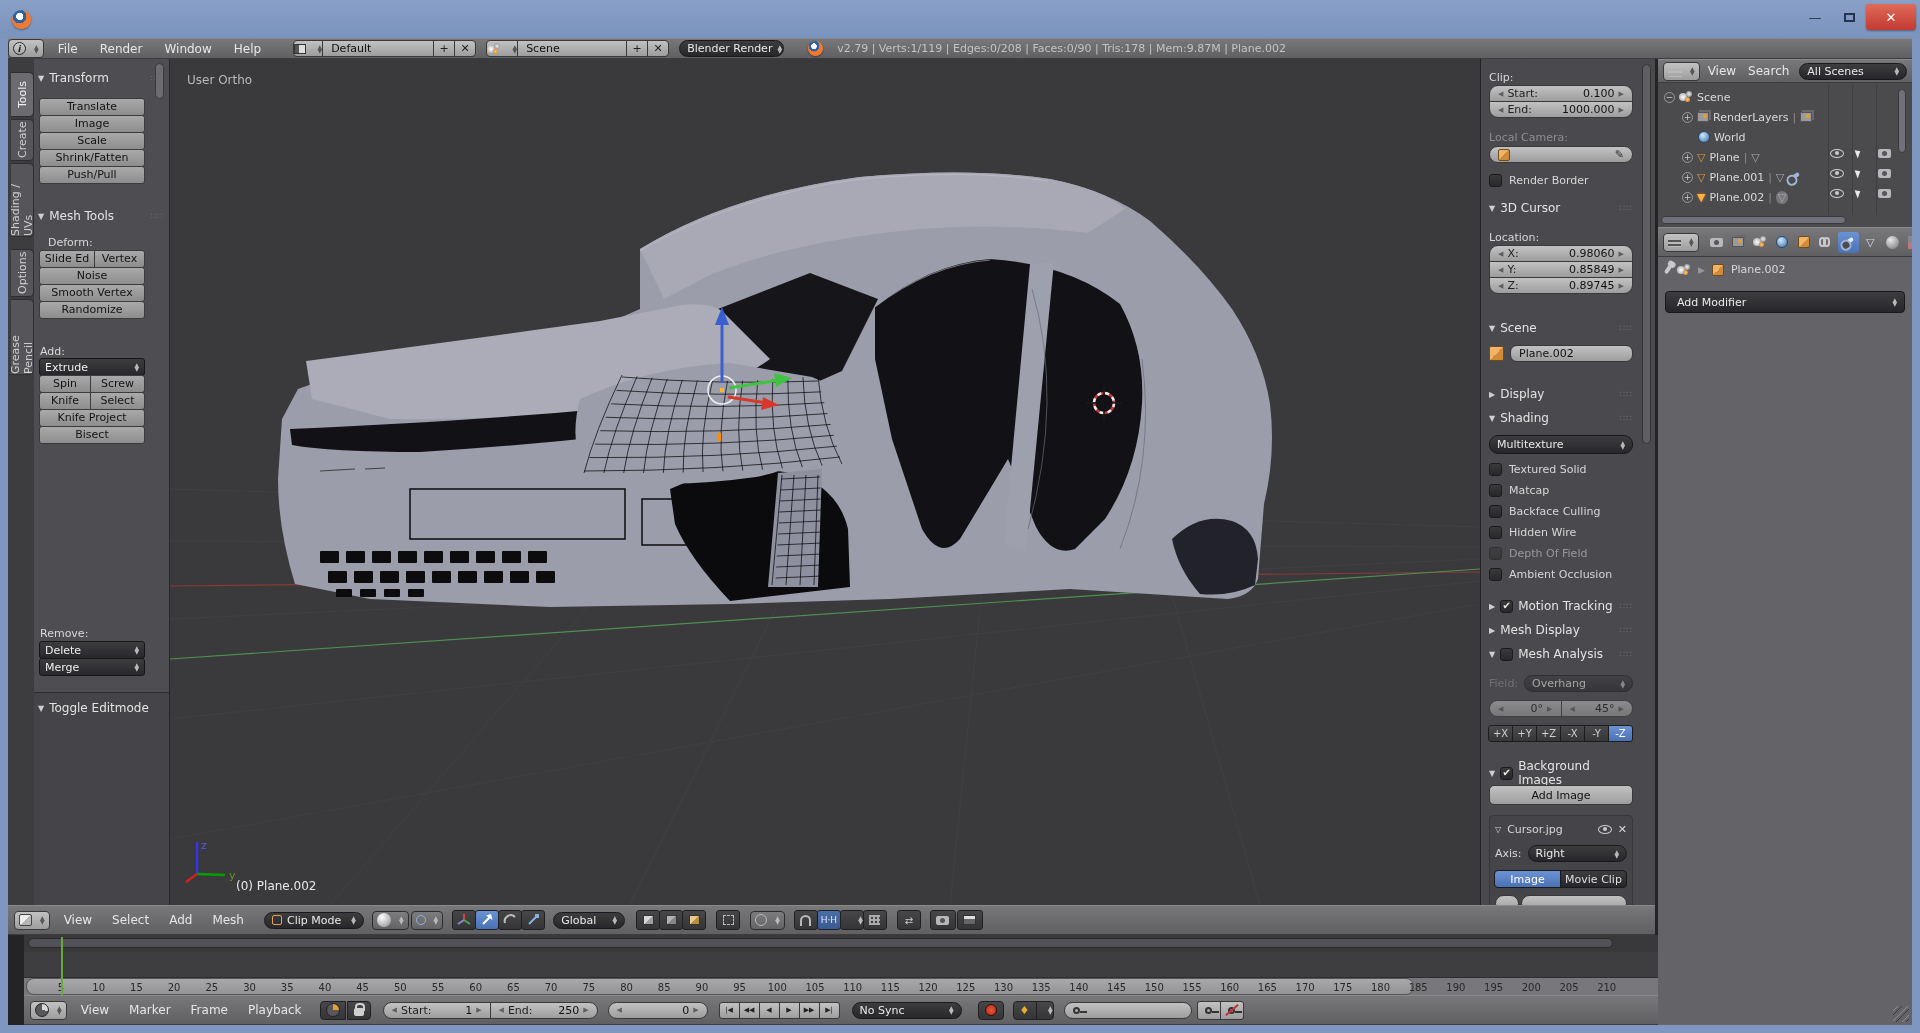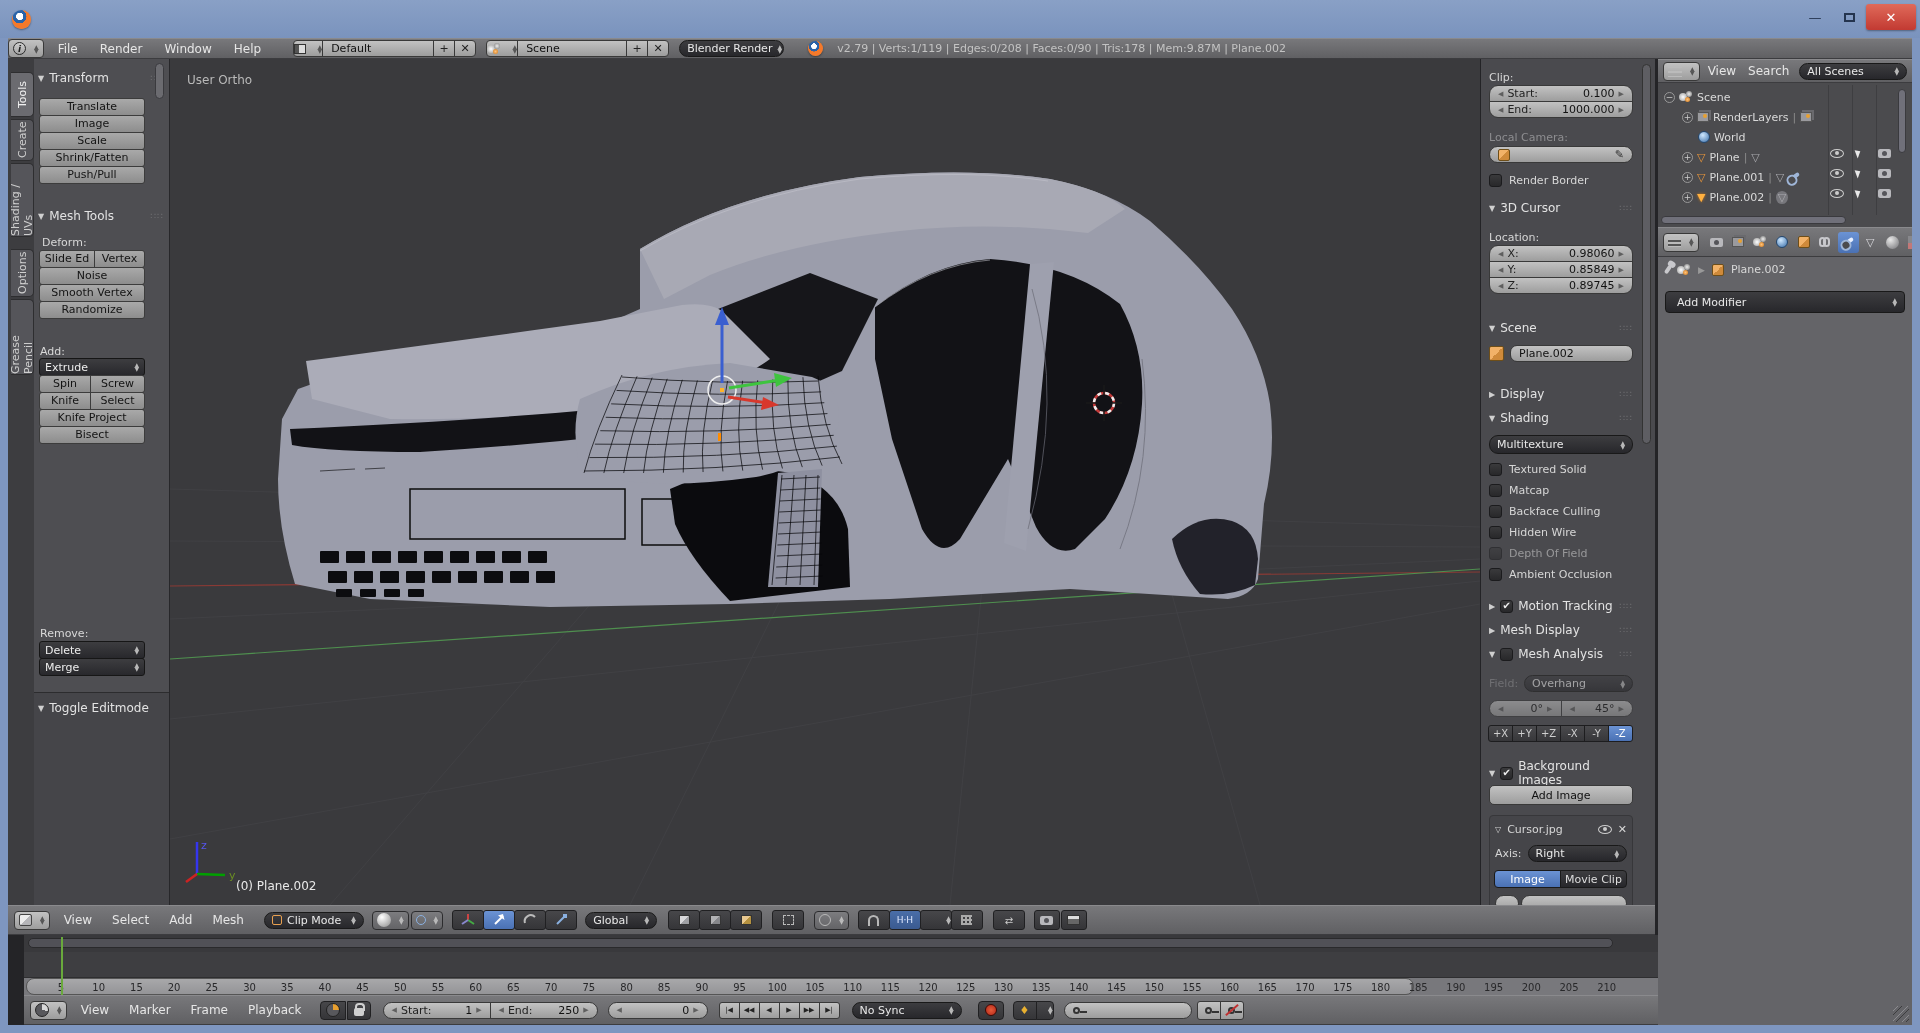"Deform:" div.ts-lbl { left: 8px -> 14px }
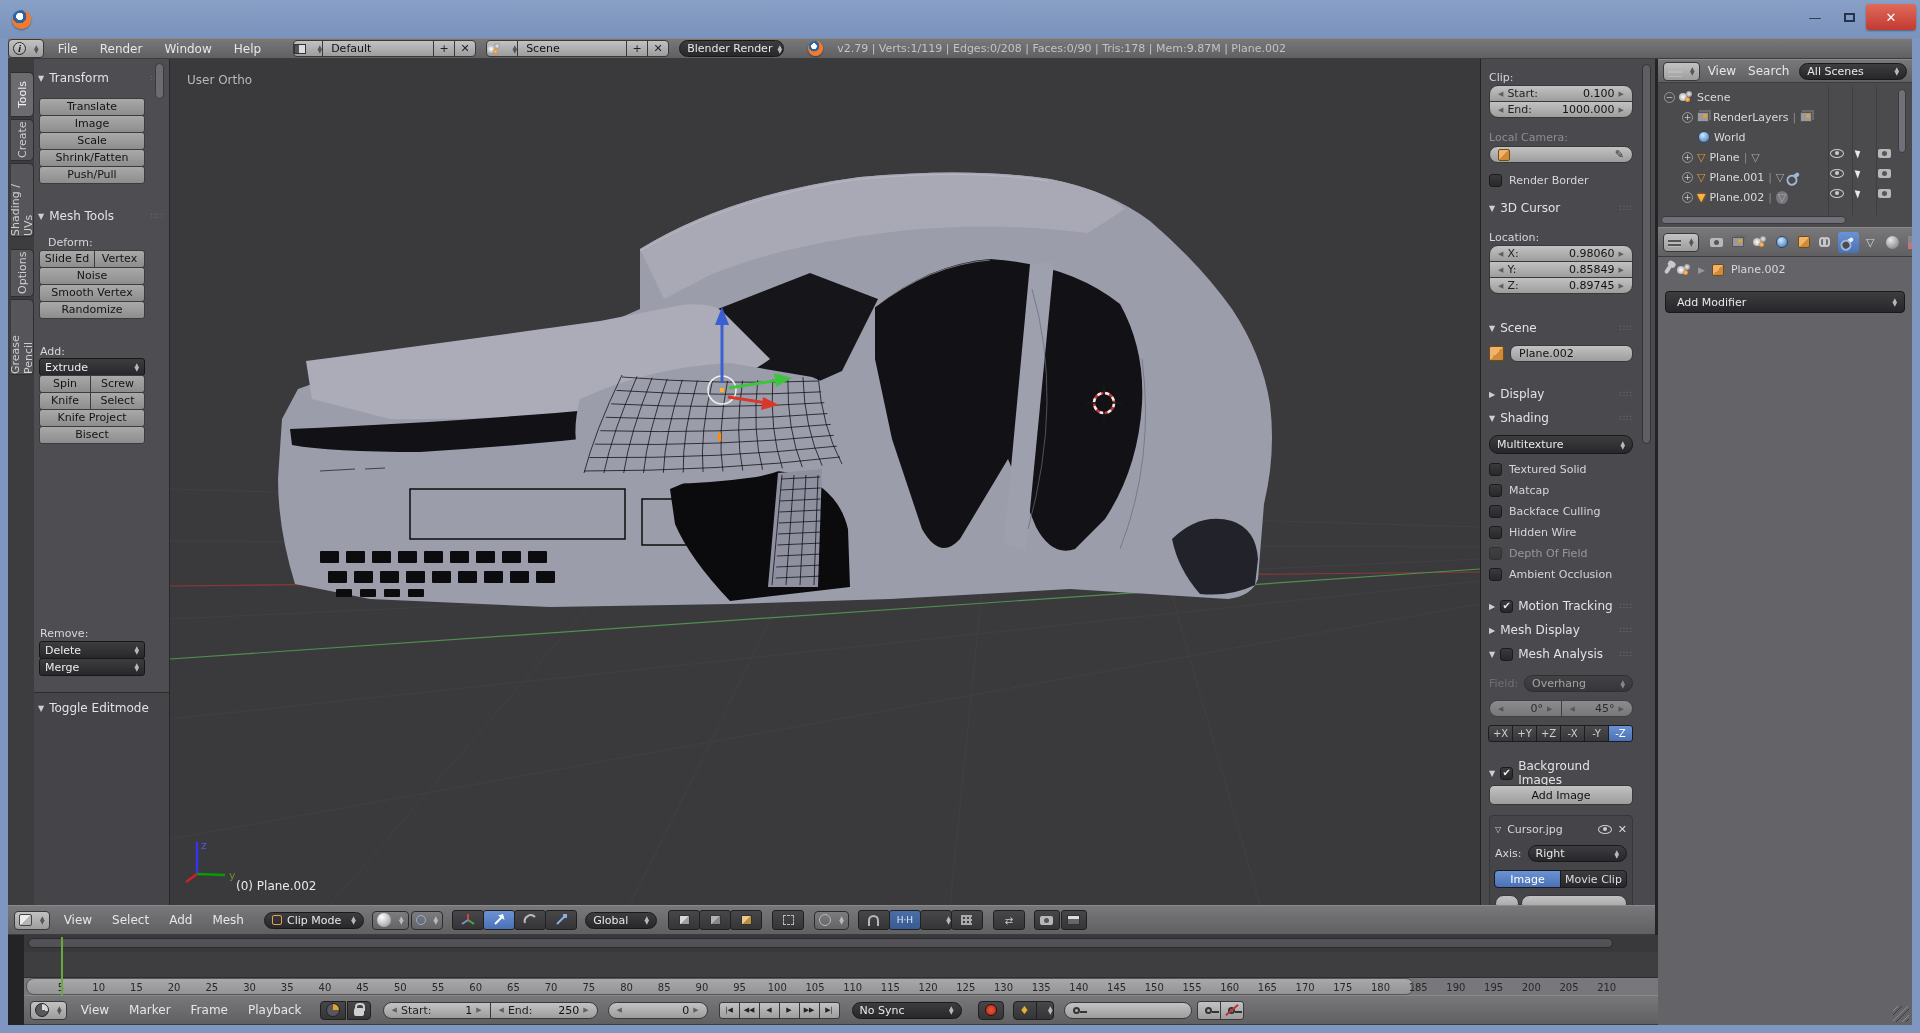"H·H" .ibtn { width: 32px -> 24px }
